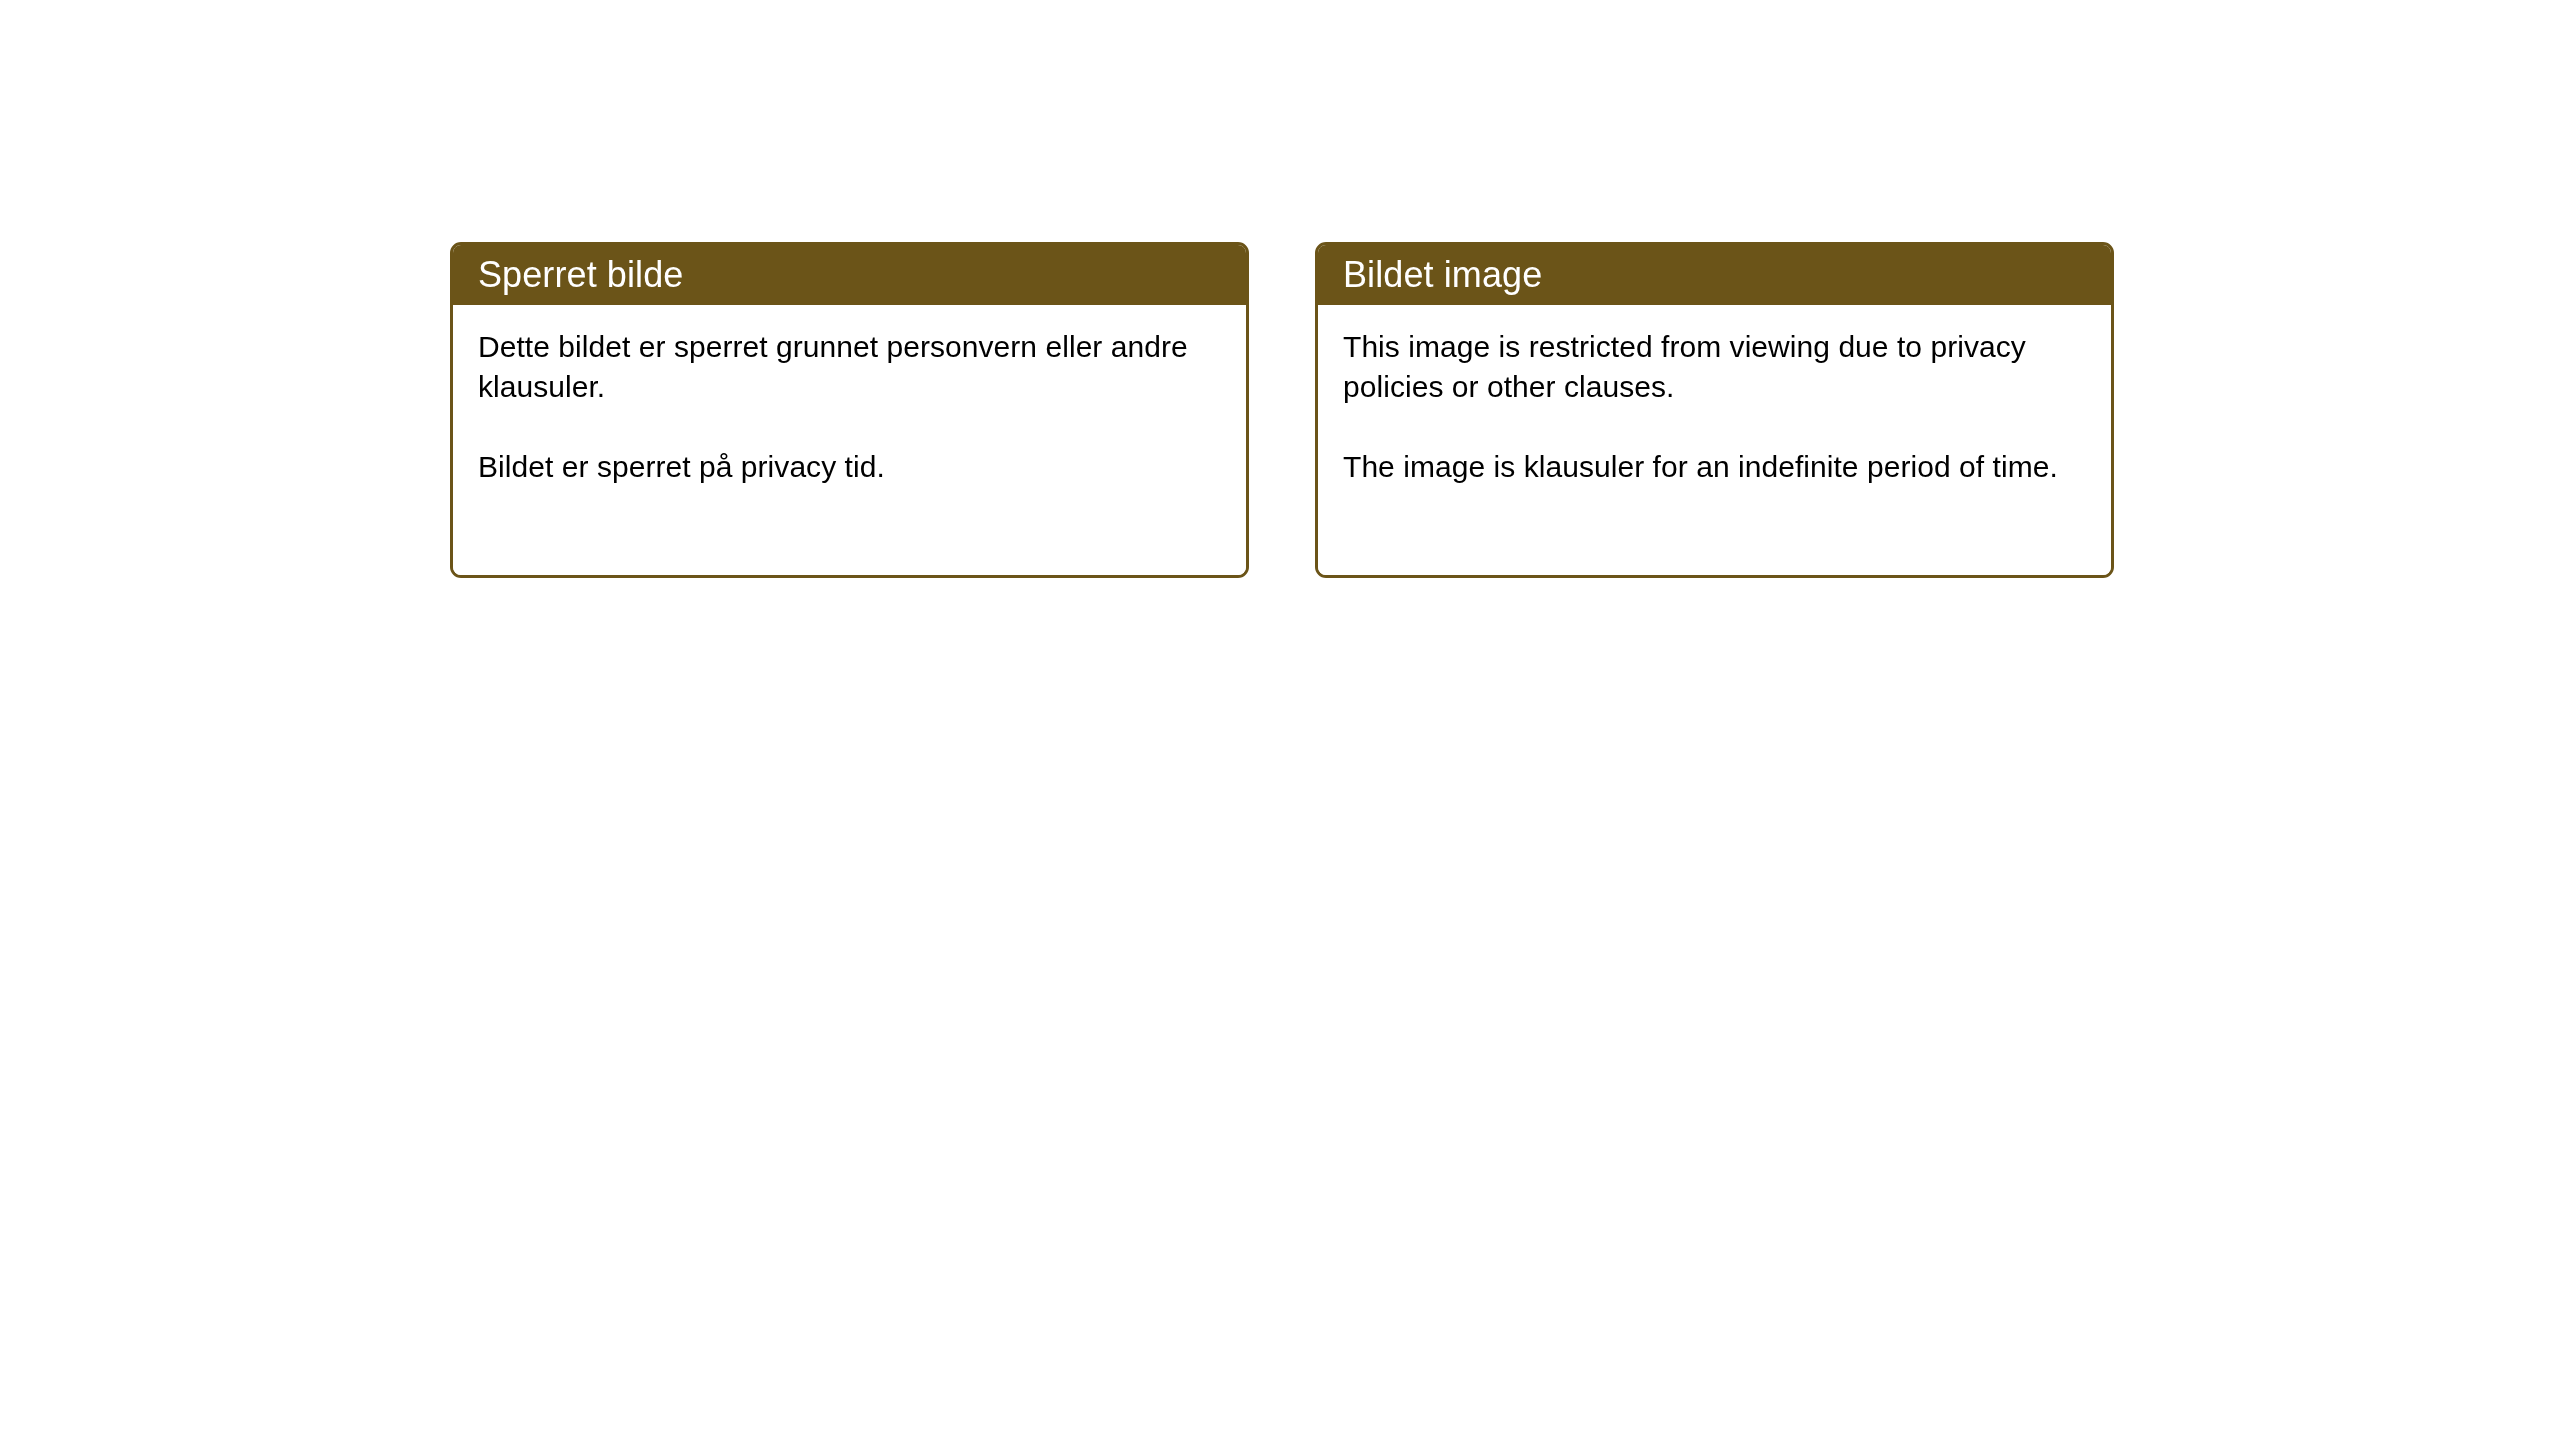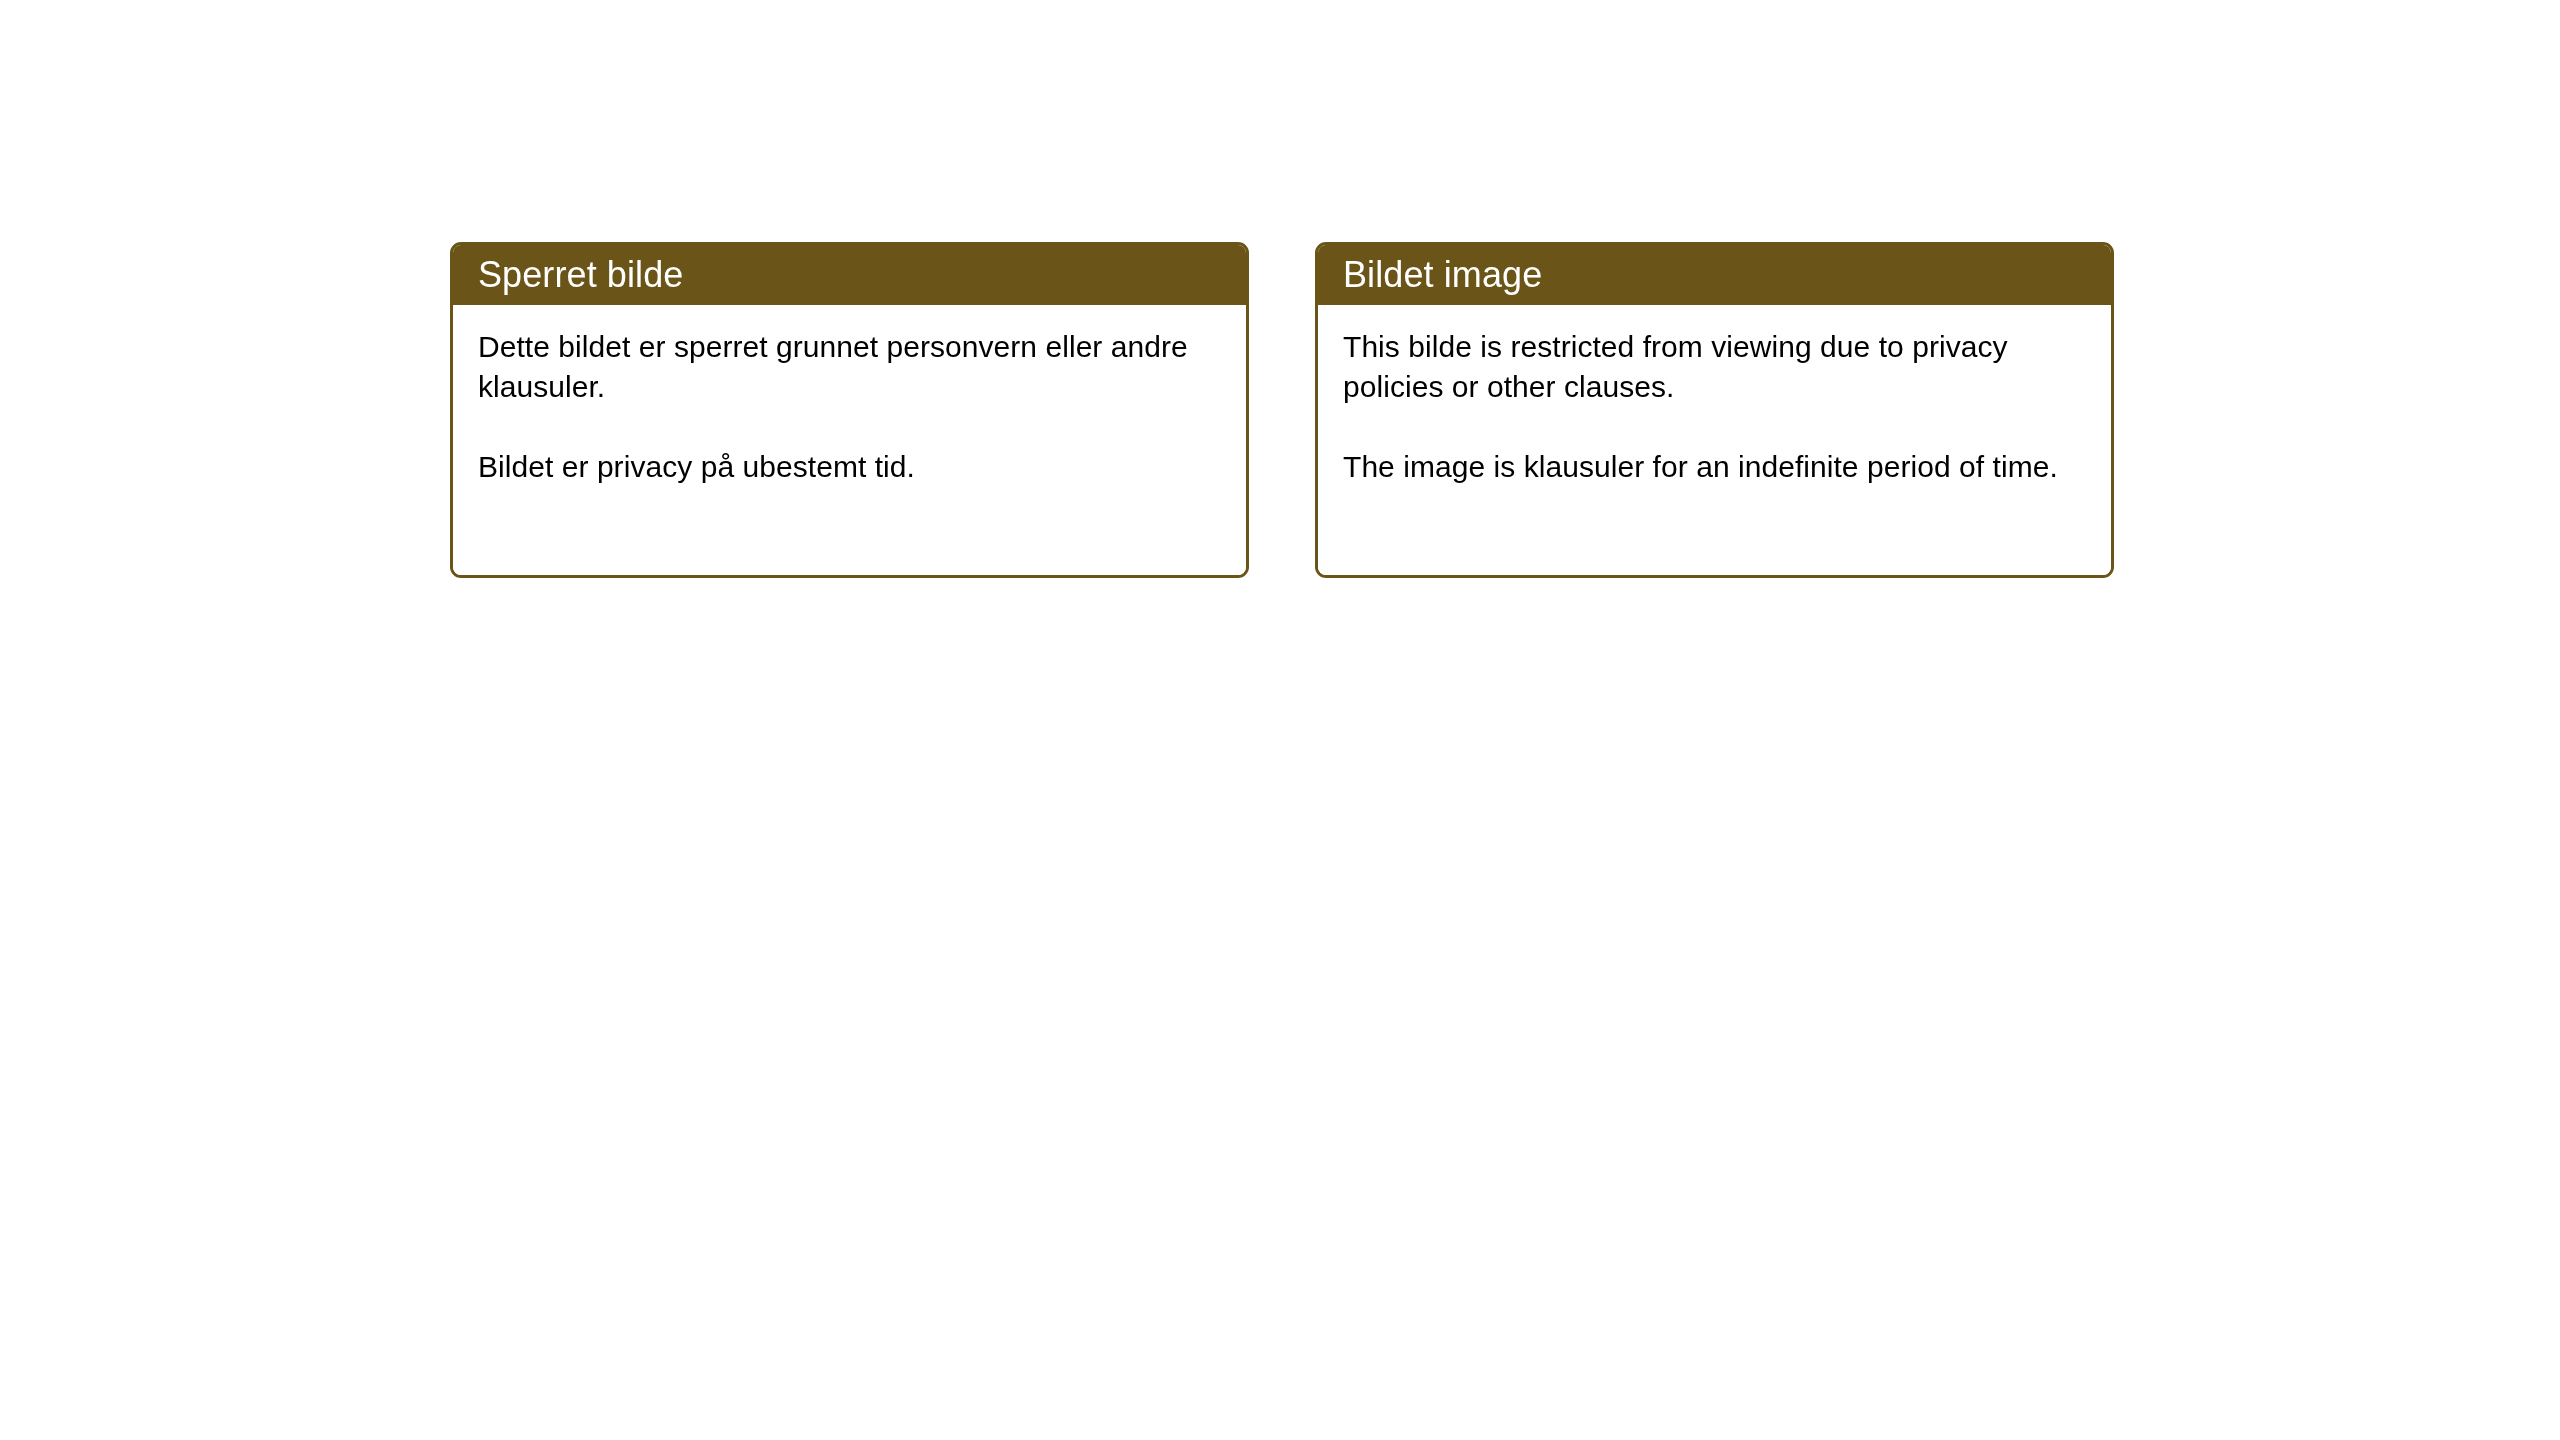"This bilde is restricted from" p.notice-card__paragraph { text: bilde -> image }
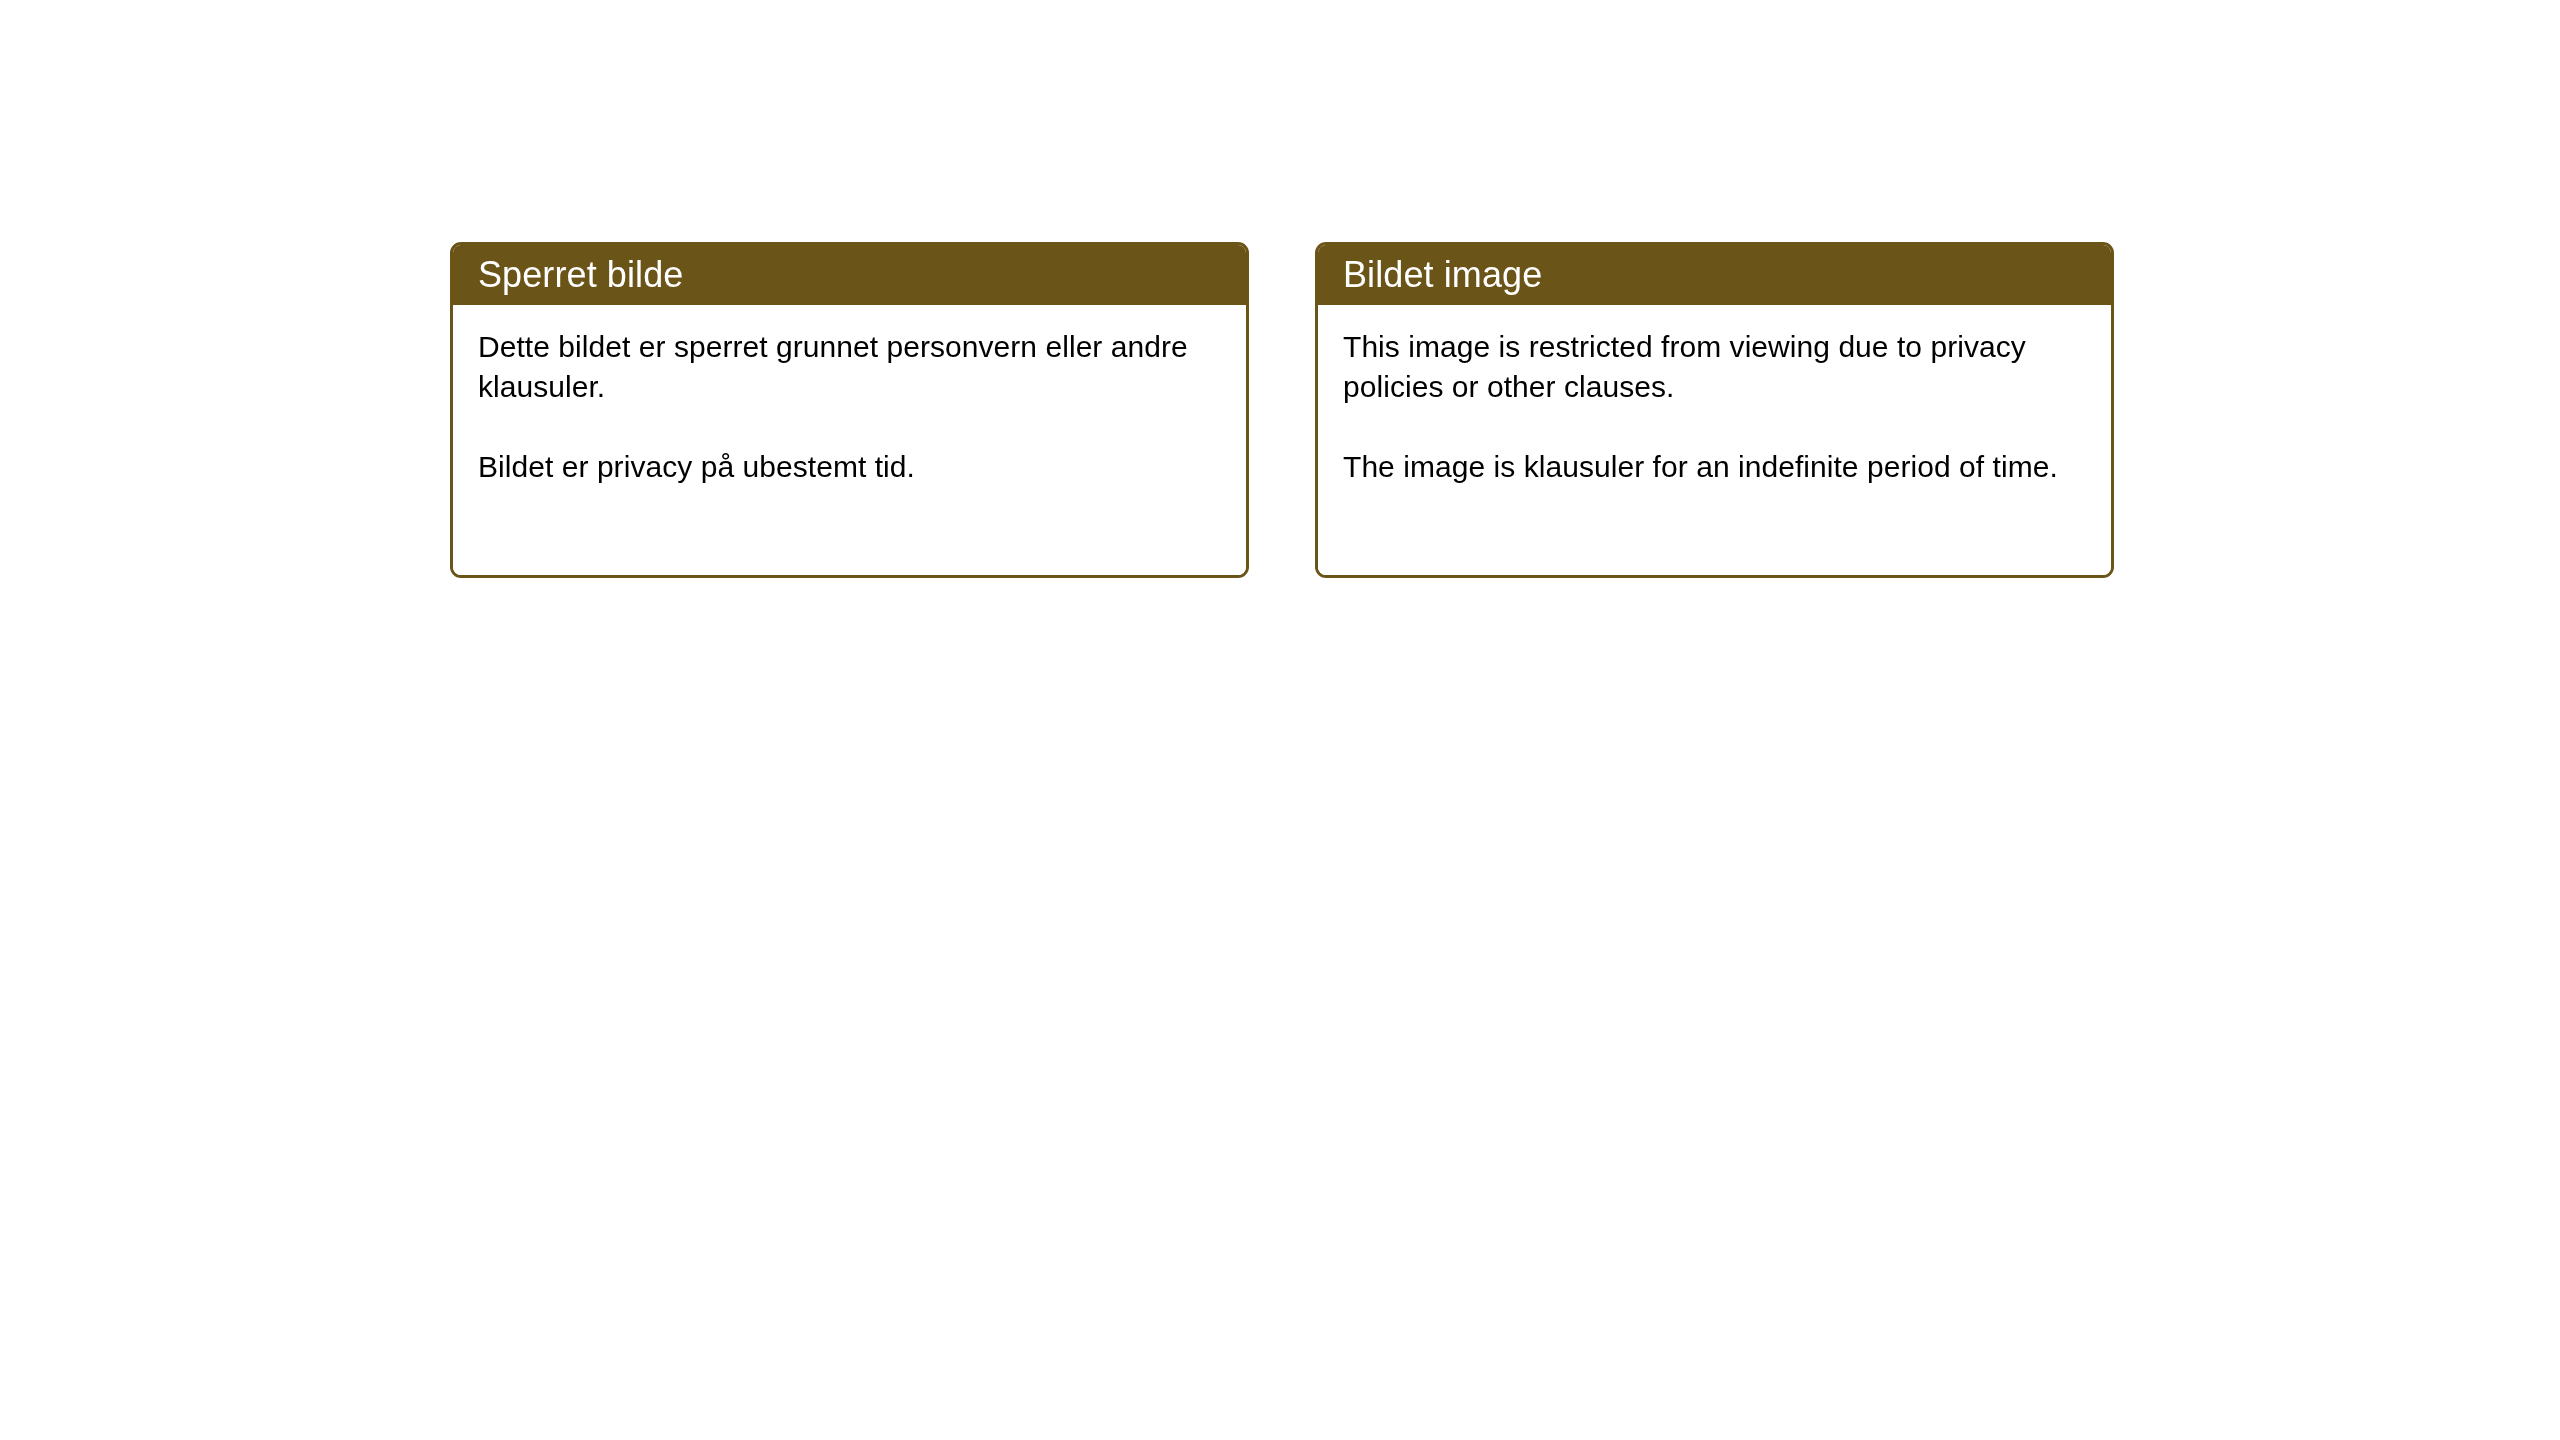"Bildet er privacy på ubestemt" p.notice-card__paragraph { text: privacy på ubestemt -> sperret på privacy }
